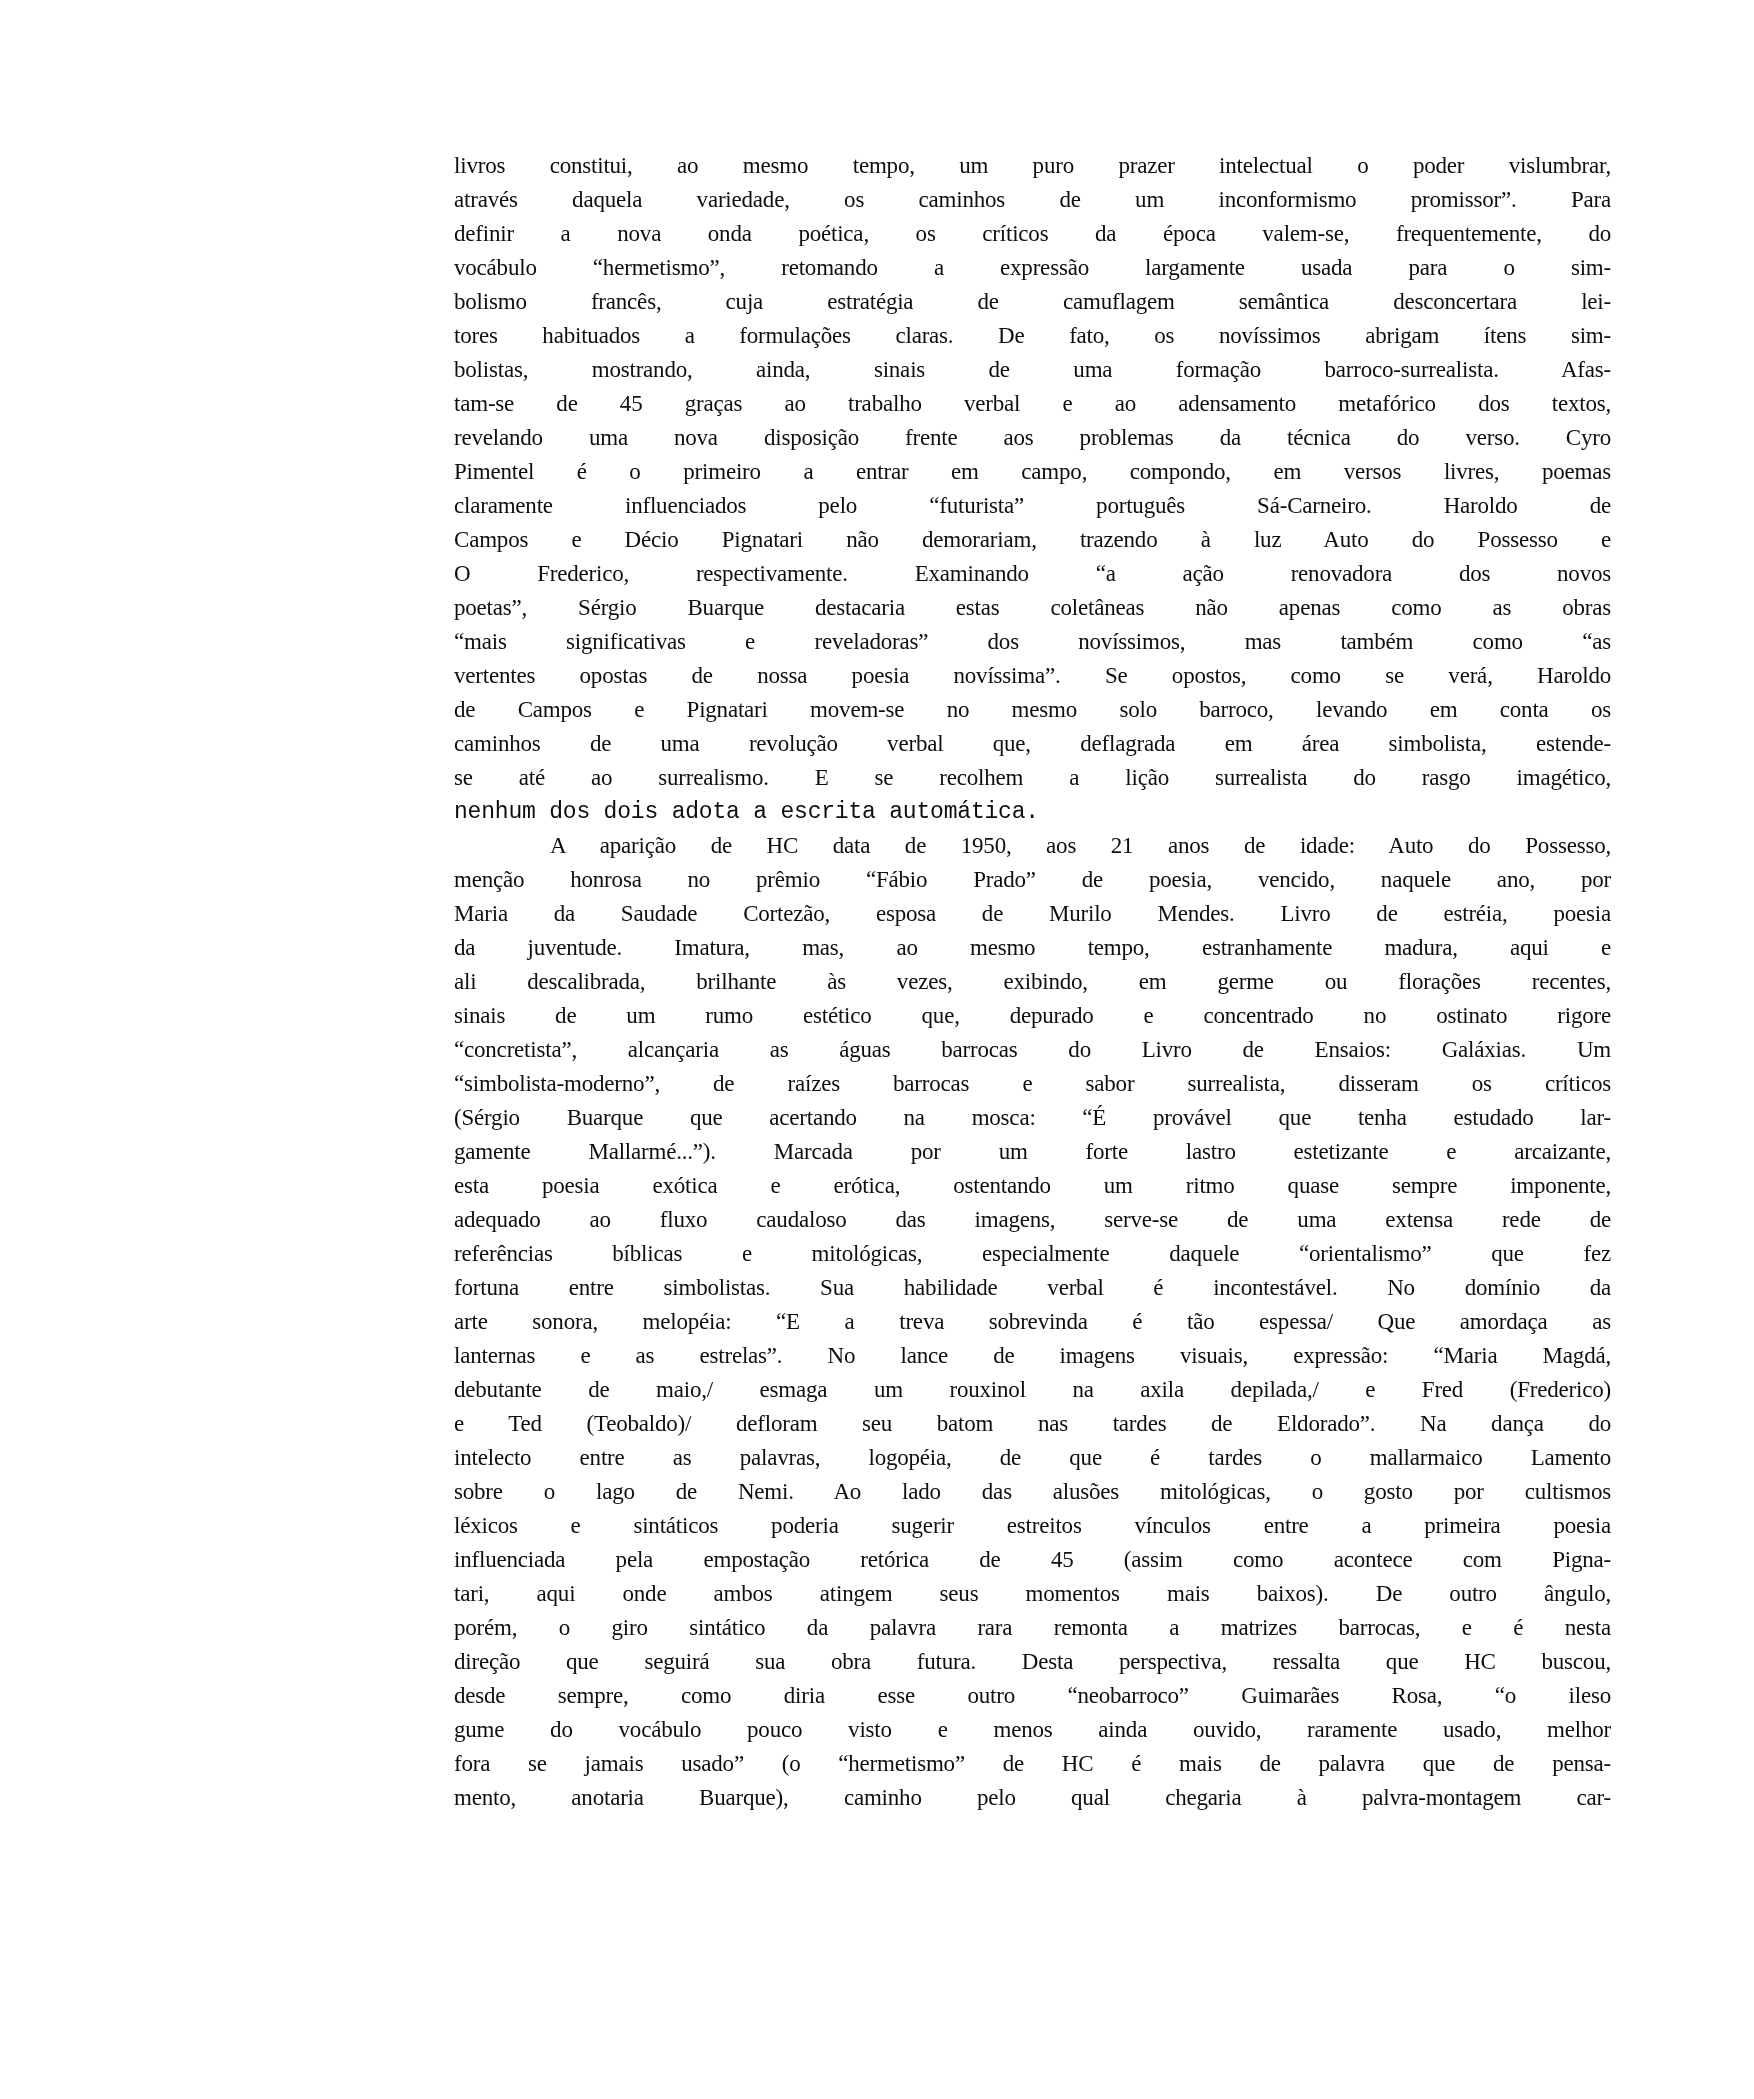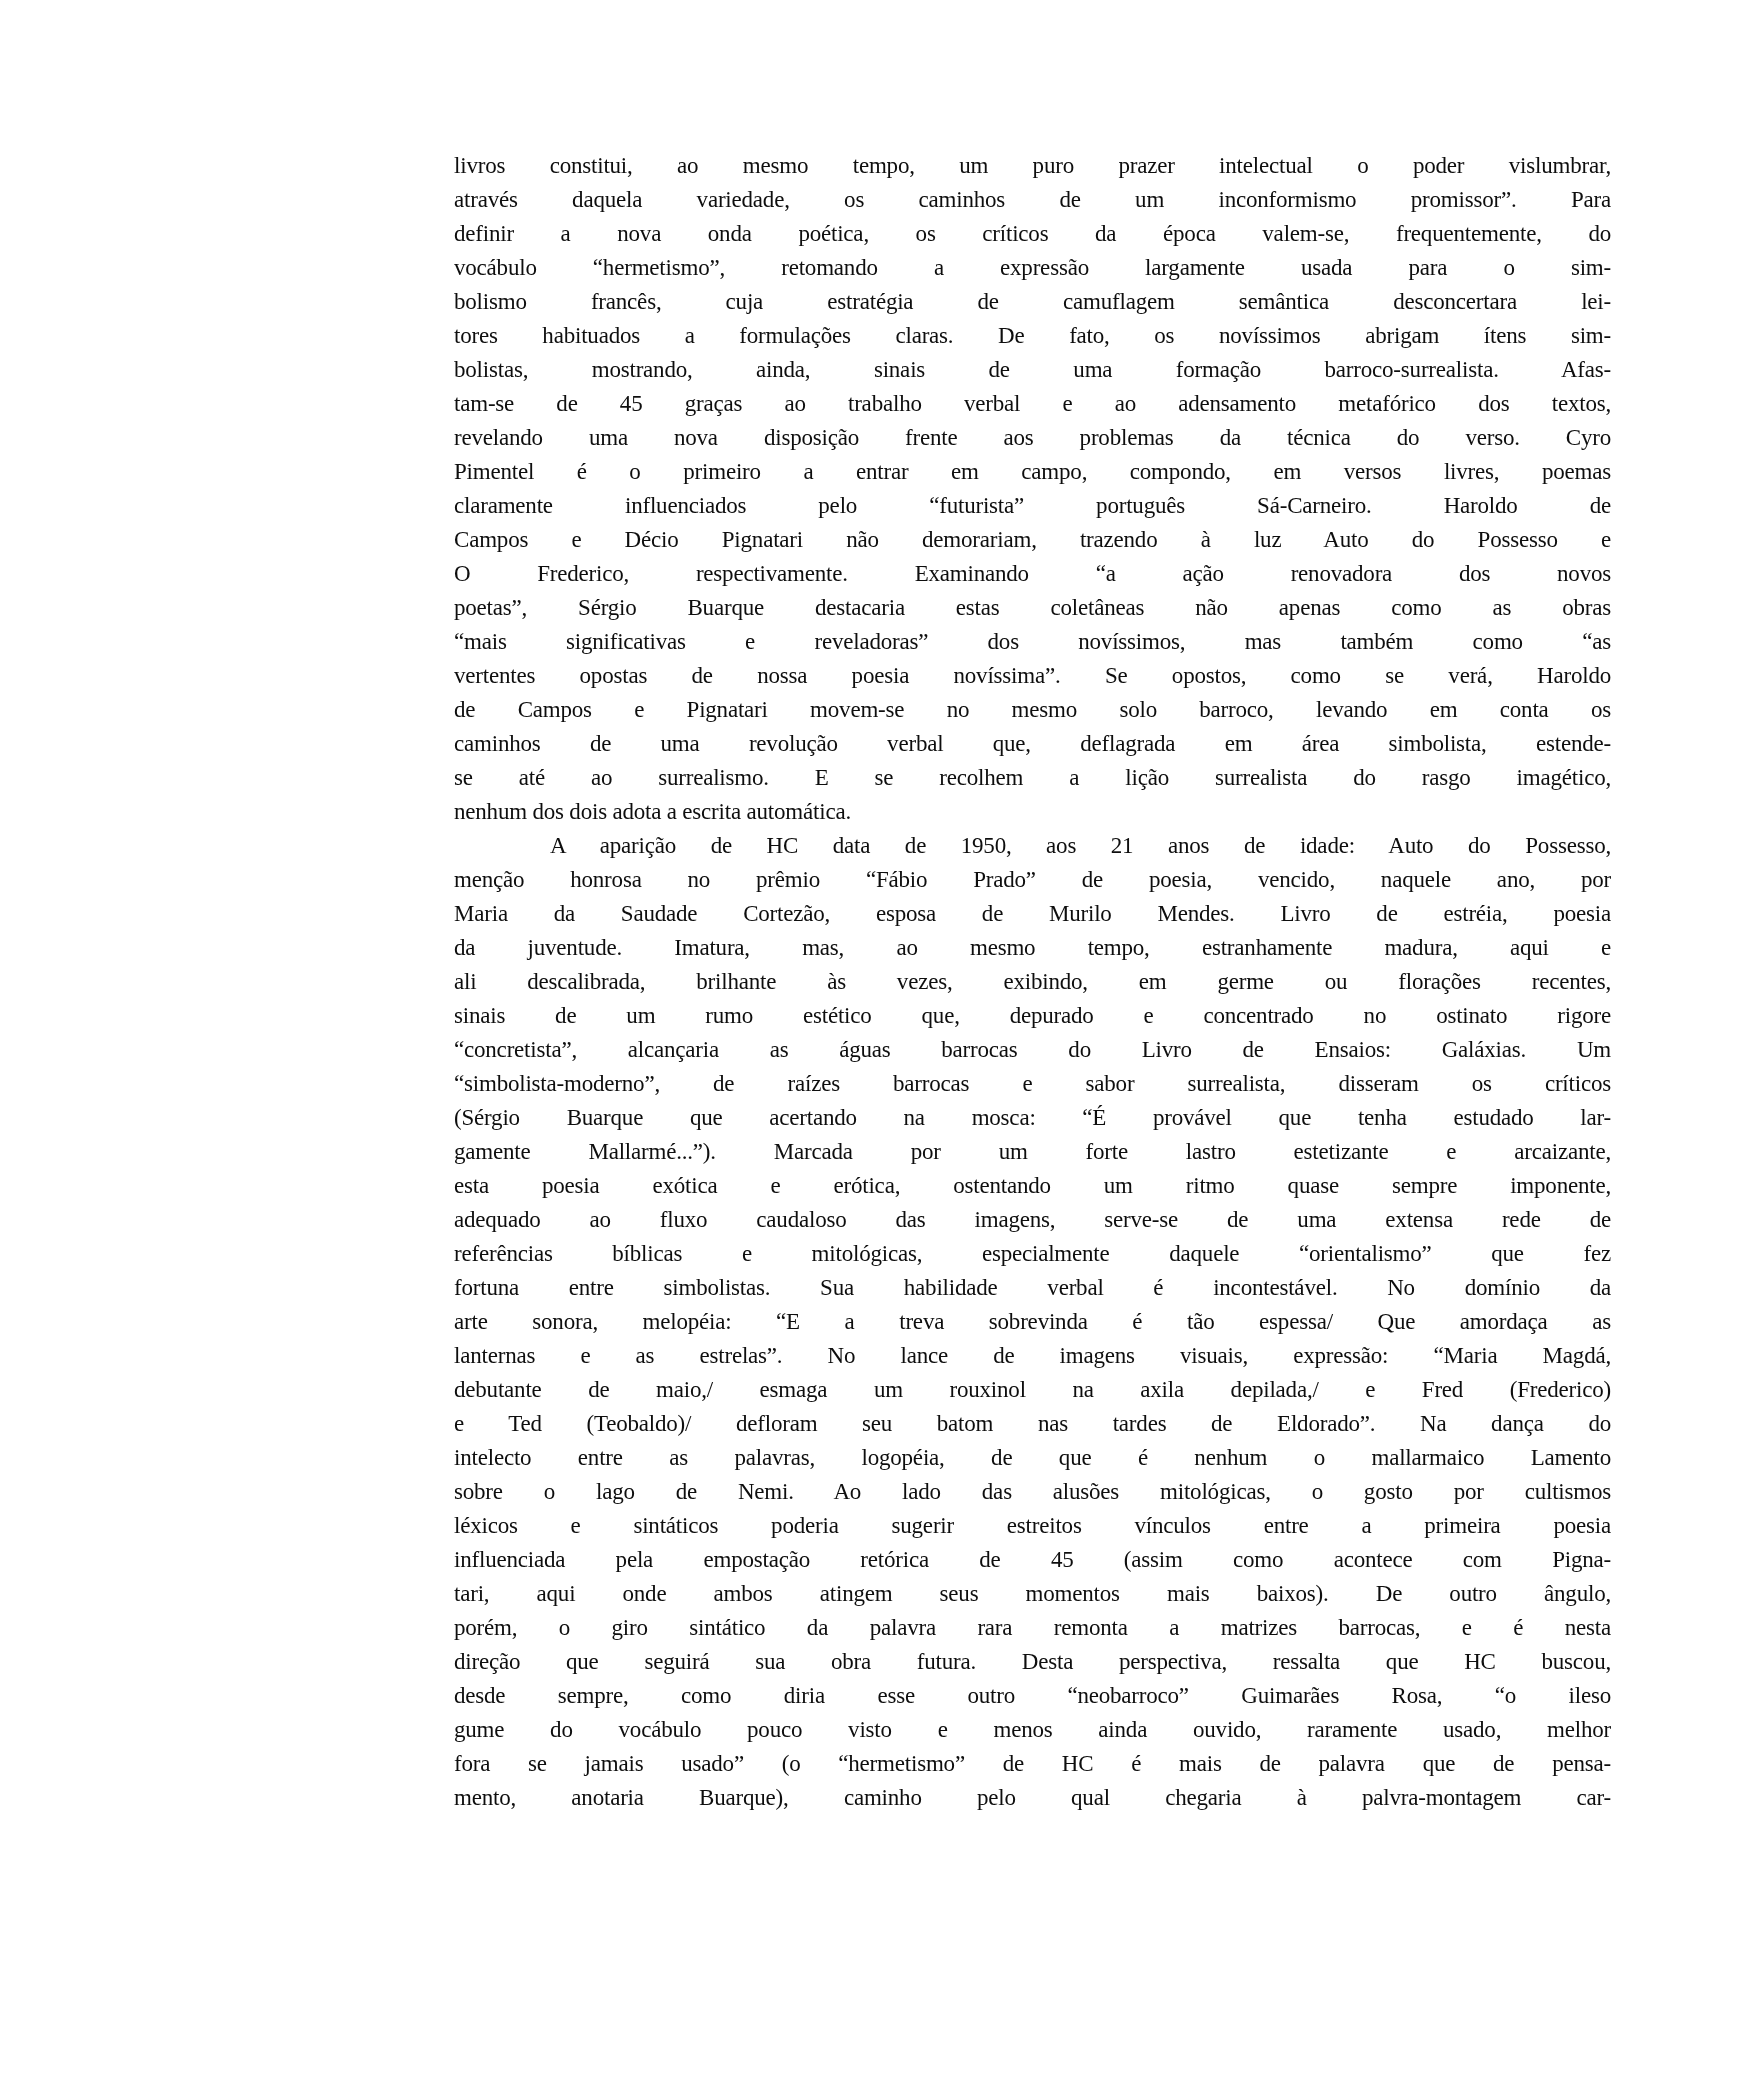"nenhum dos dois adota a" .line.no-just { font-family: none -> Liberation Mono, monospace }
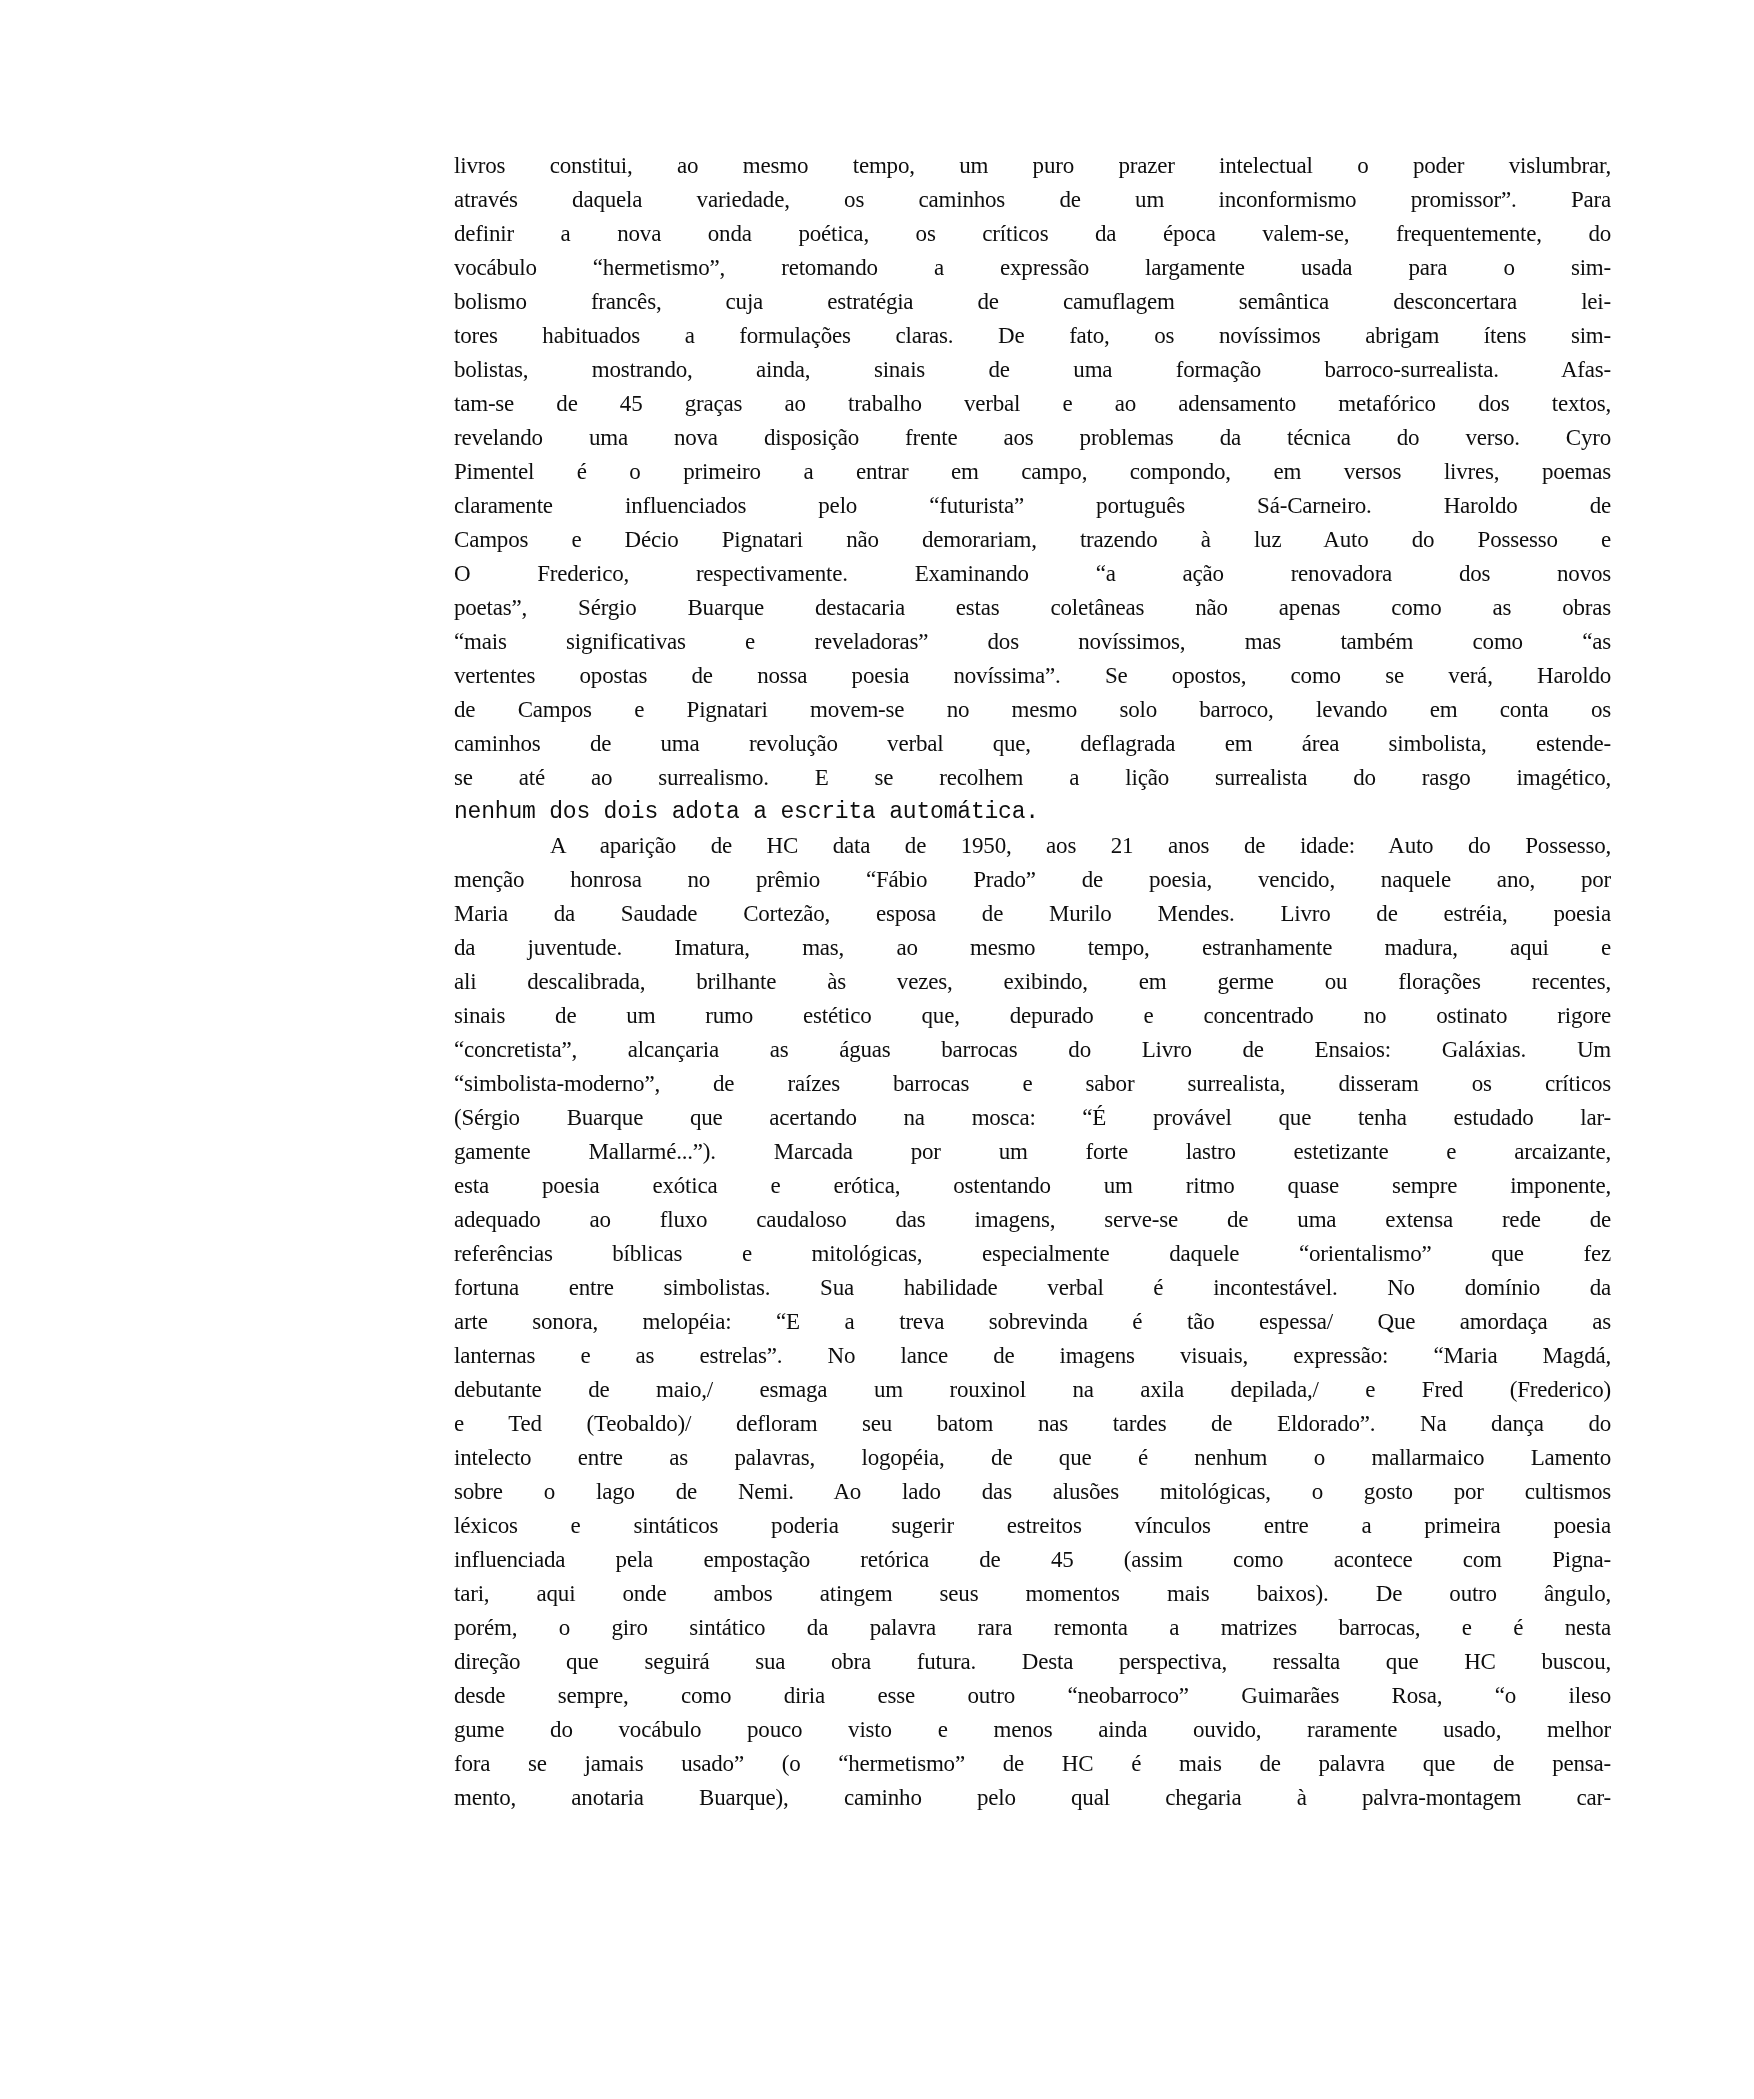"de que é nenhum o" span.seg { text: nenhum -> tardes }
